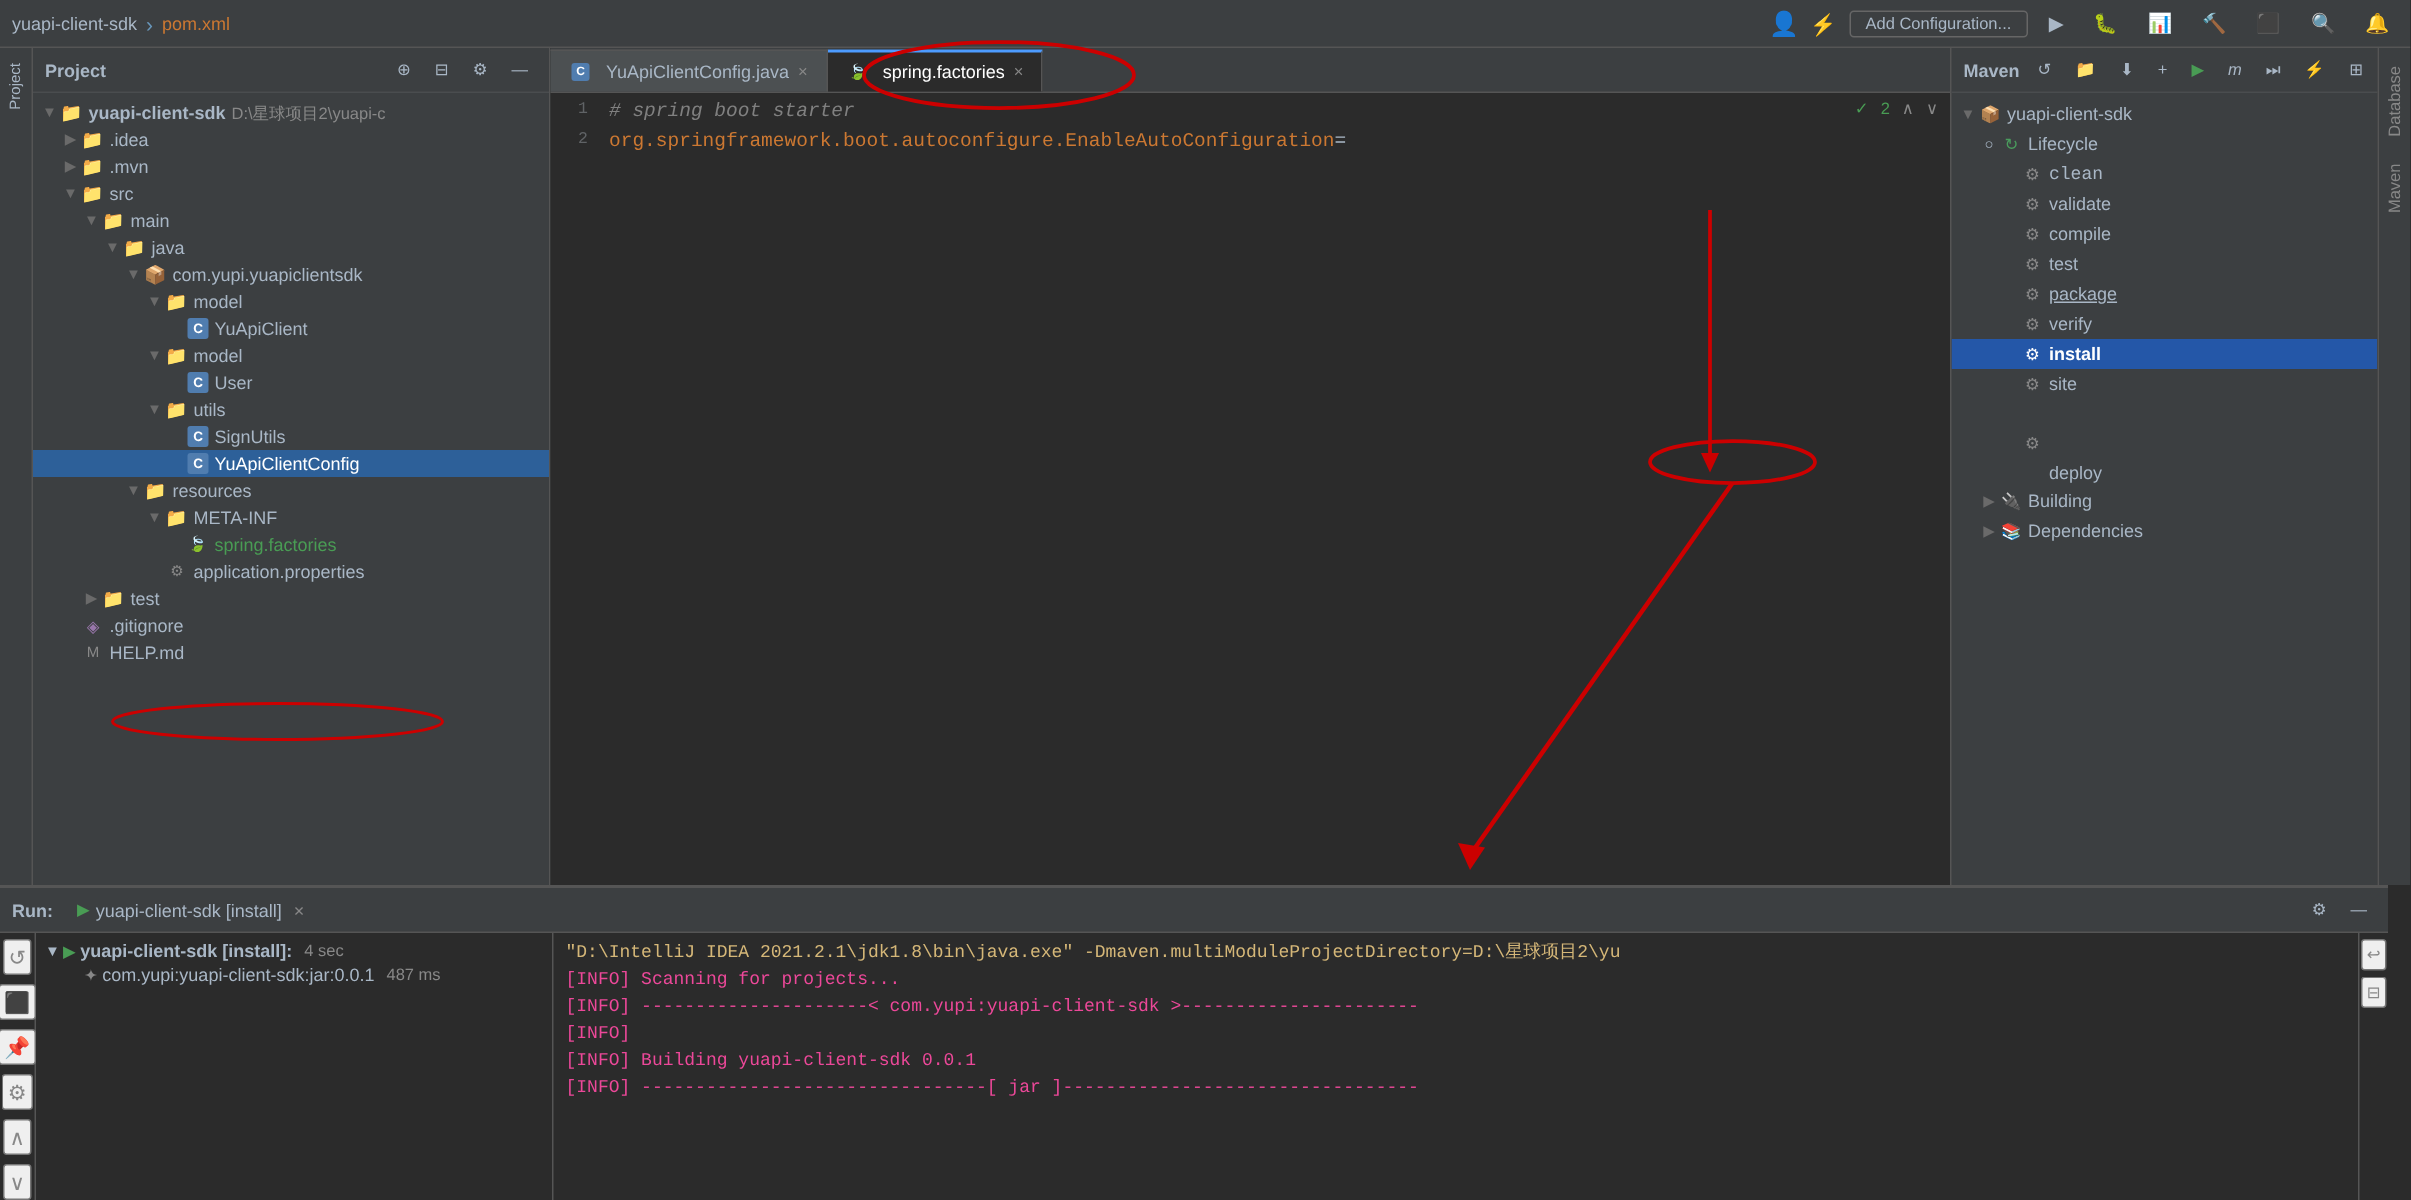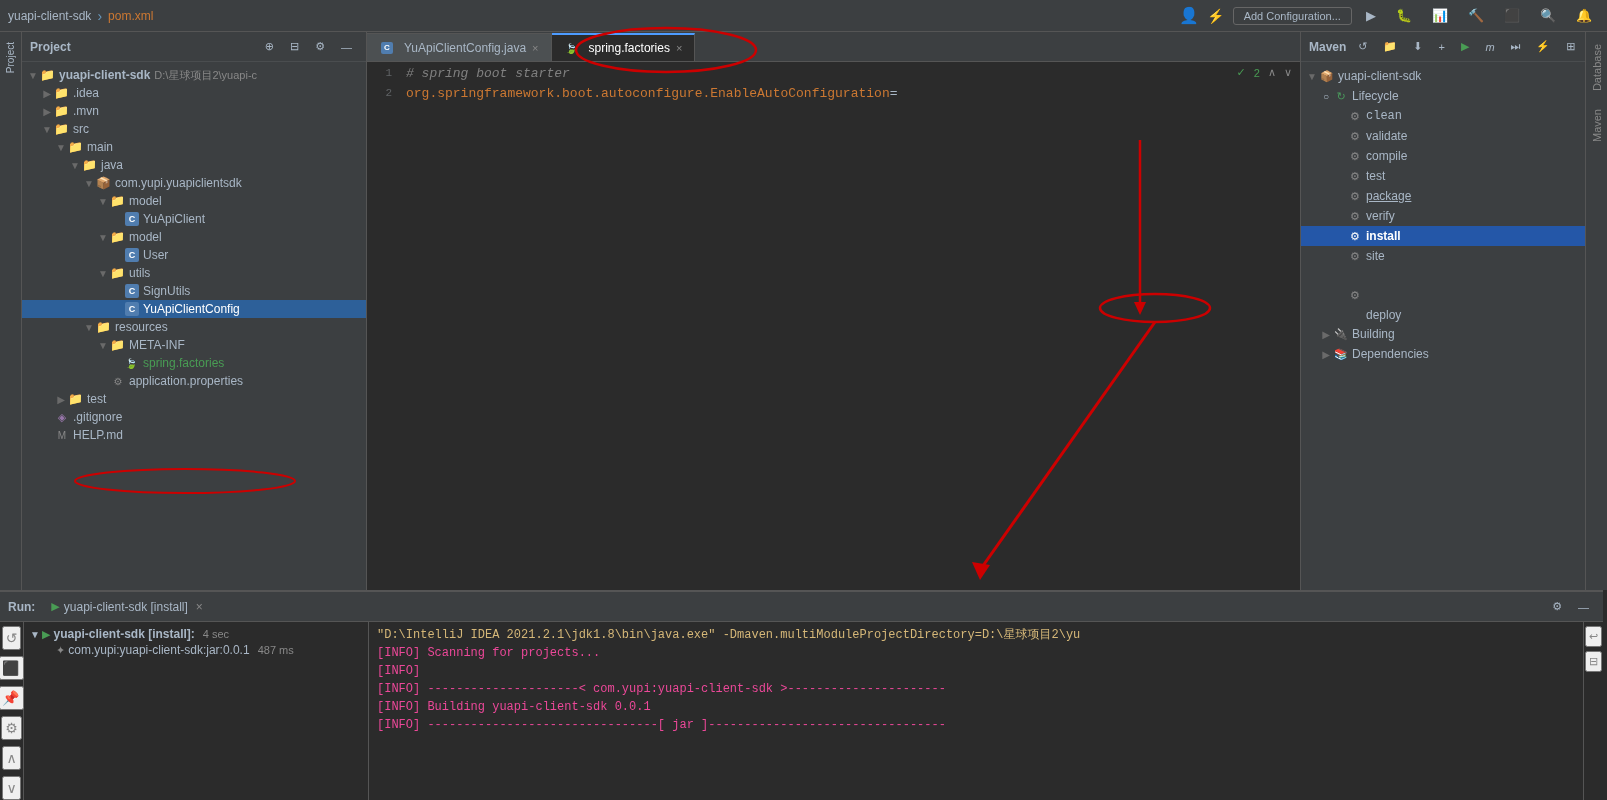"Run:" div { right: 4px -> 15px }
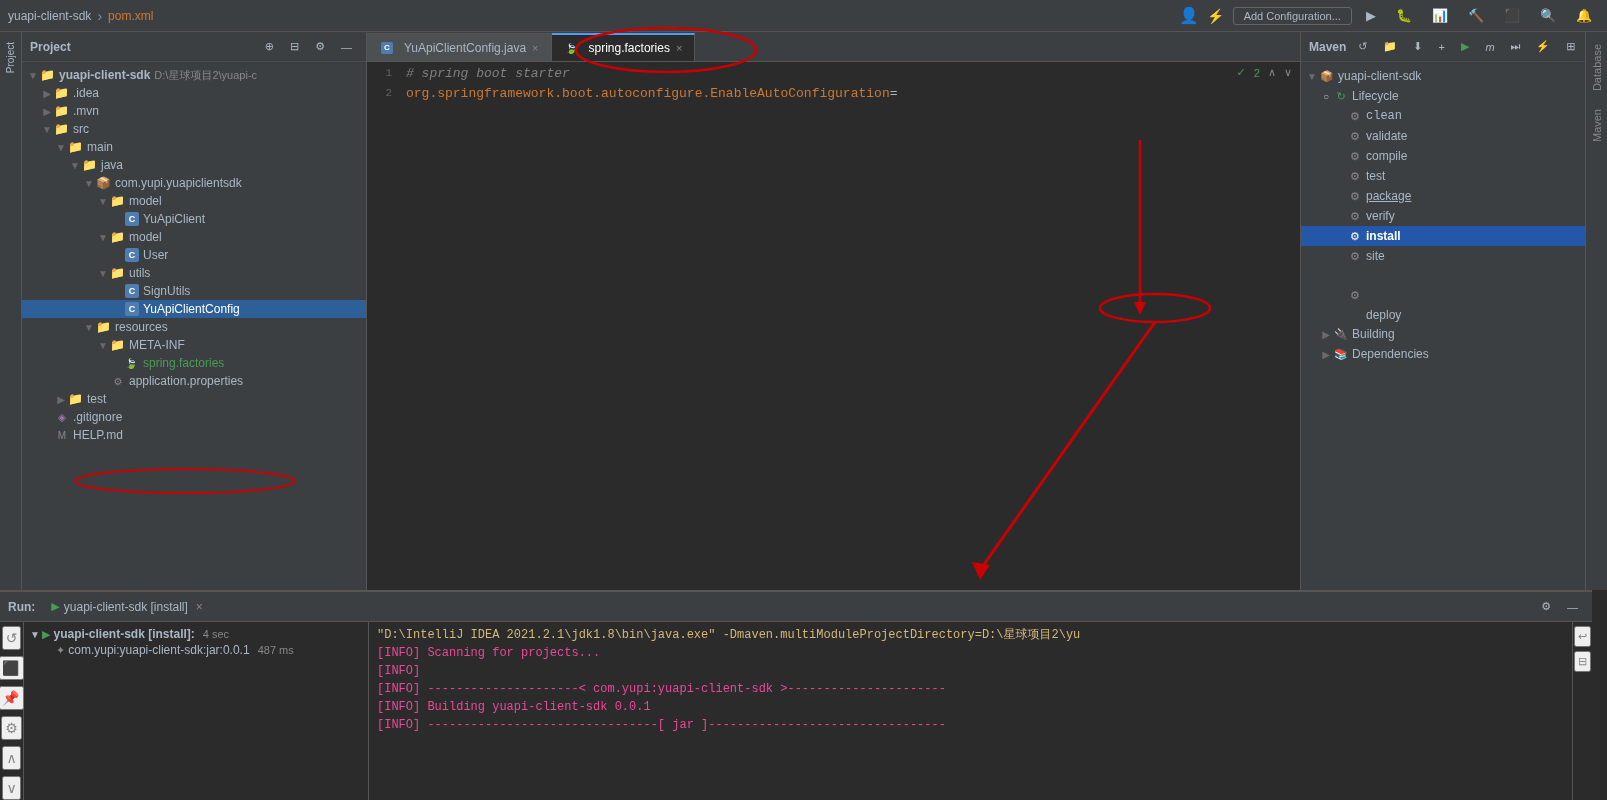"[INFO]" div.output-line { order: before "[INFO] ---------------------<" -> after "[INFO] ---------------------<" }
